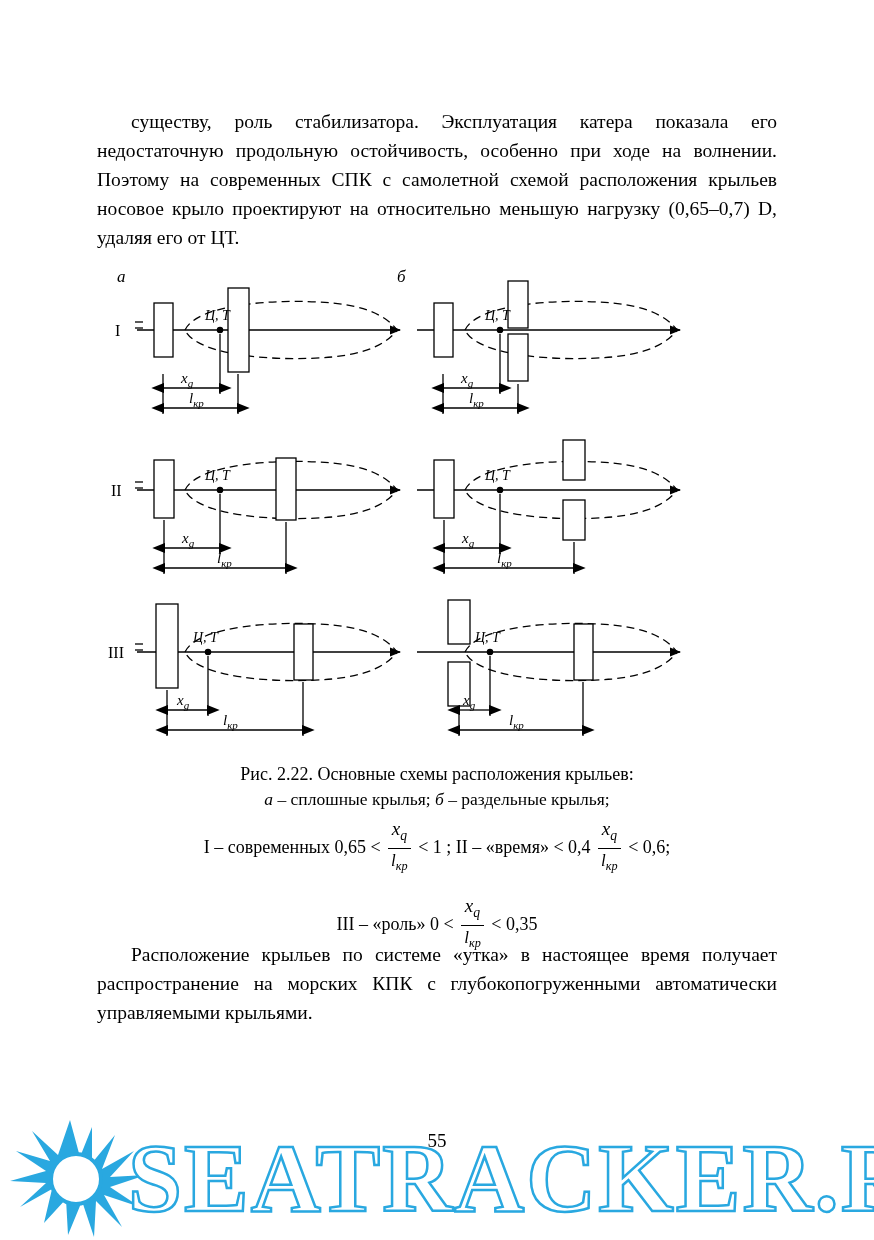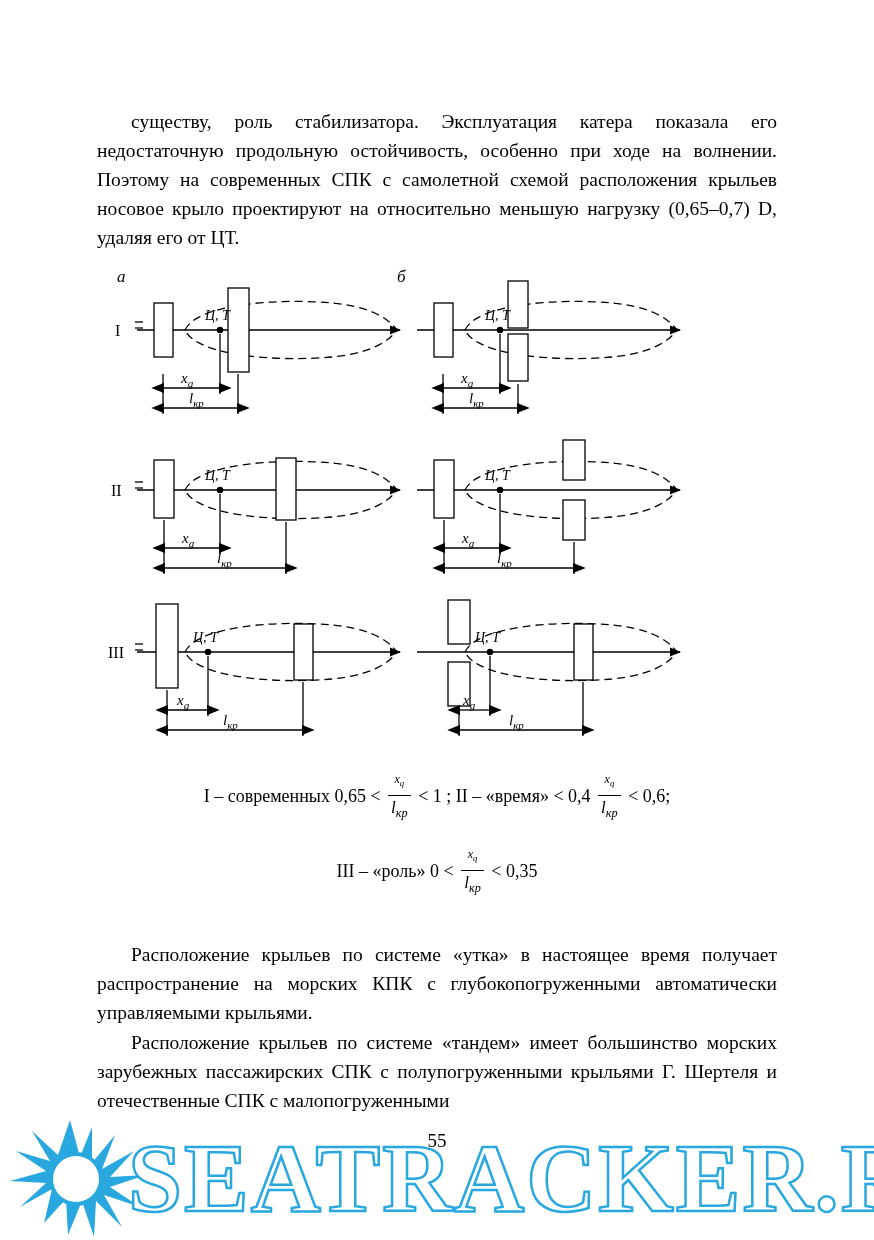"Рис. 2.22. Основные схемы расположения" div { html: none -> <div>Рис. 2.22. Основные схемы расположения крыльев:</div> }
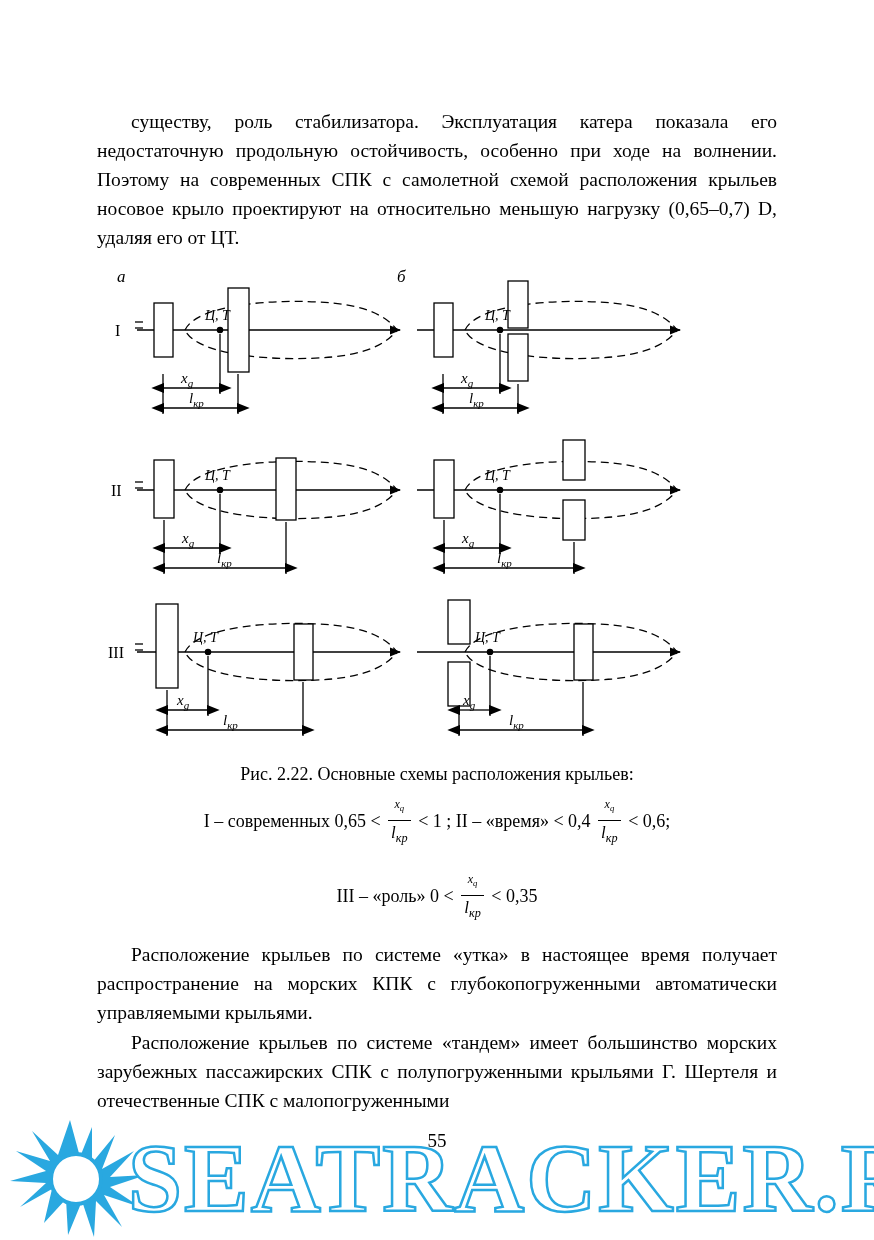"а – сплошные крылья; б" div.line2 { html: none -> <div> <span>а</span><span> – сплошные крылья; </span><span>б</span><span> – раздельные крылья;</span> </div> }
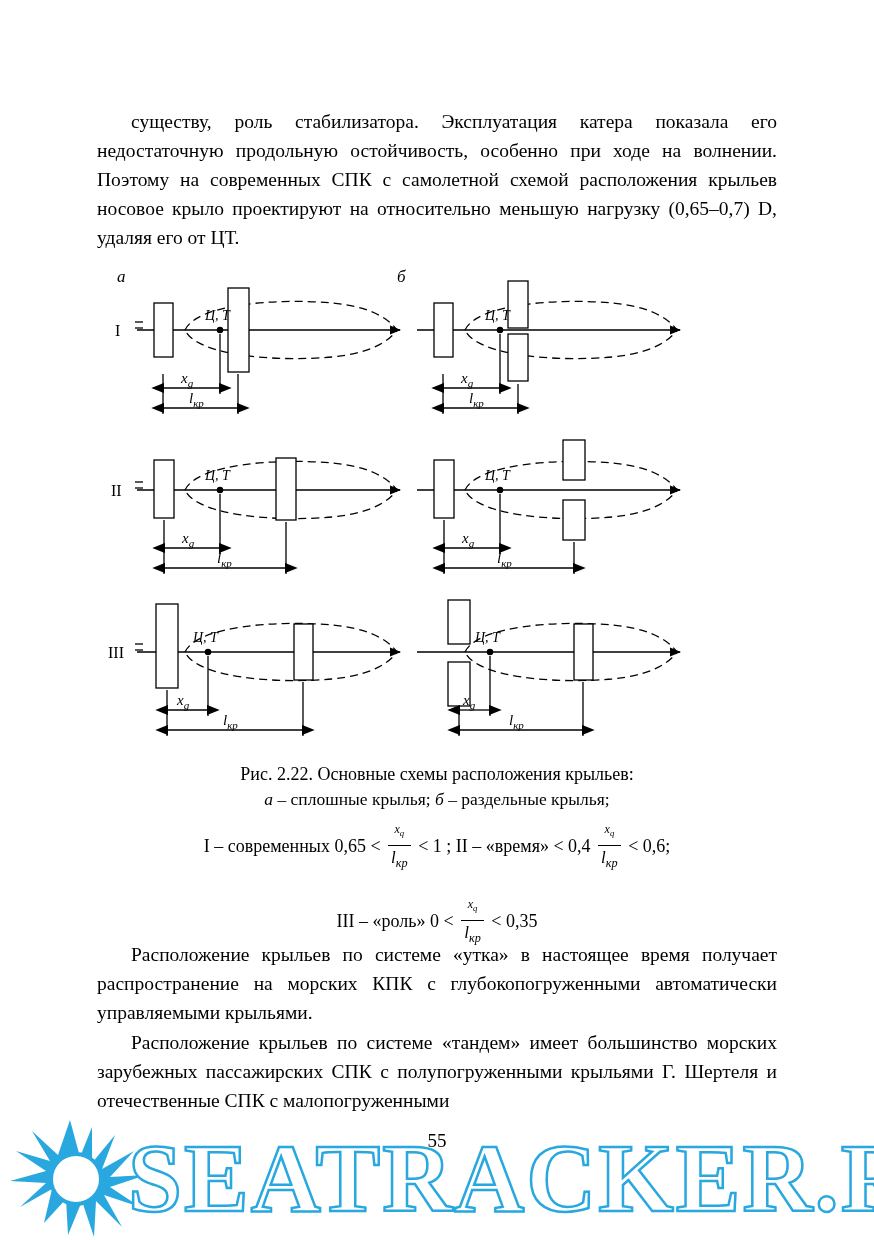"xq" .frac .num { font-size: 12px -> 19px }
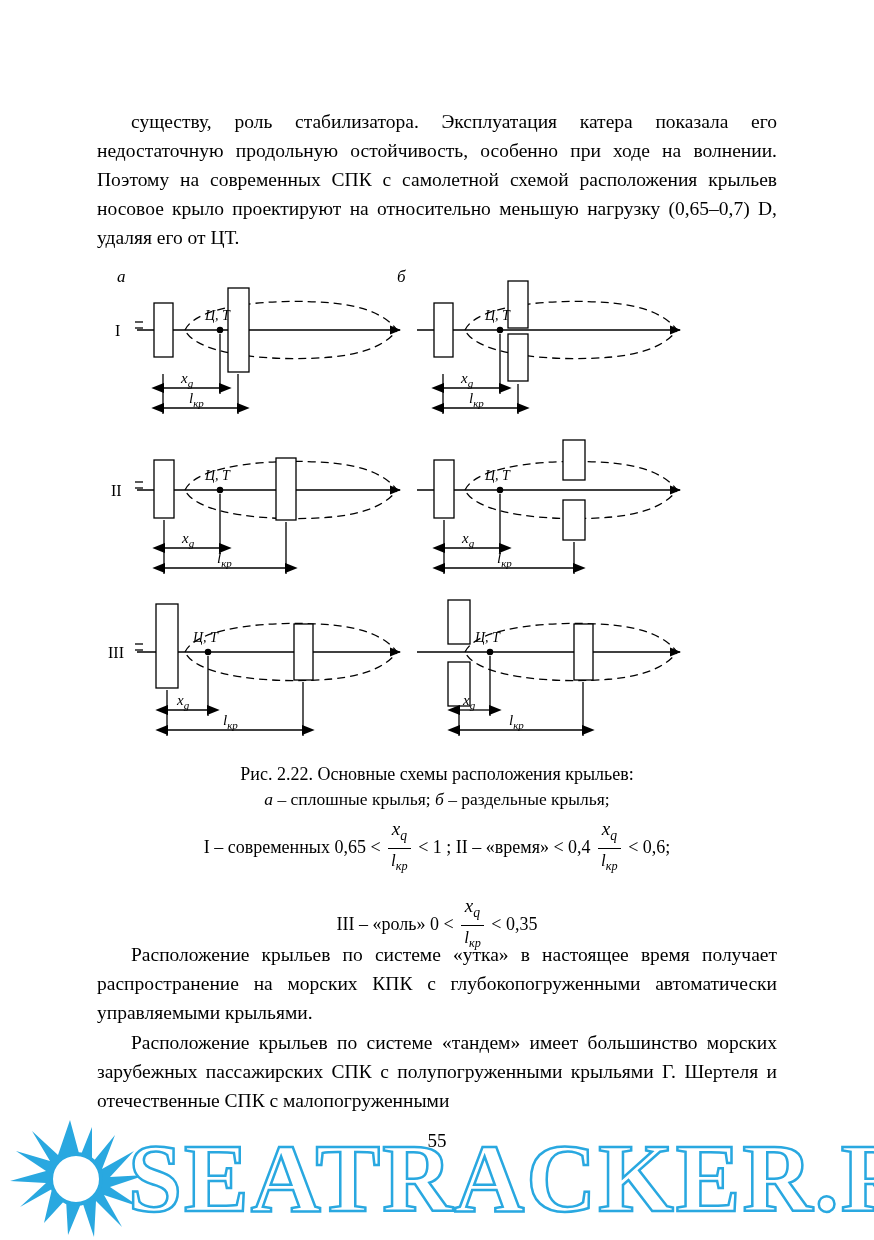"Расположение крыльев по системе «тандем»" div.text-block { html: <div>Расположение крыльев по системе «тандем» имеет большинство морских зарубежных пассажирских СПК с полупогруженными крыльями Г. Шертеля и отечественные СПК с малопогруженными</div> -> none }
